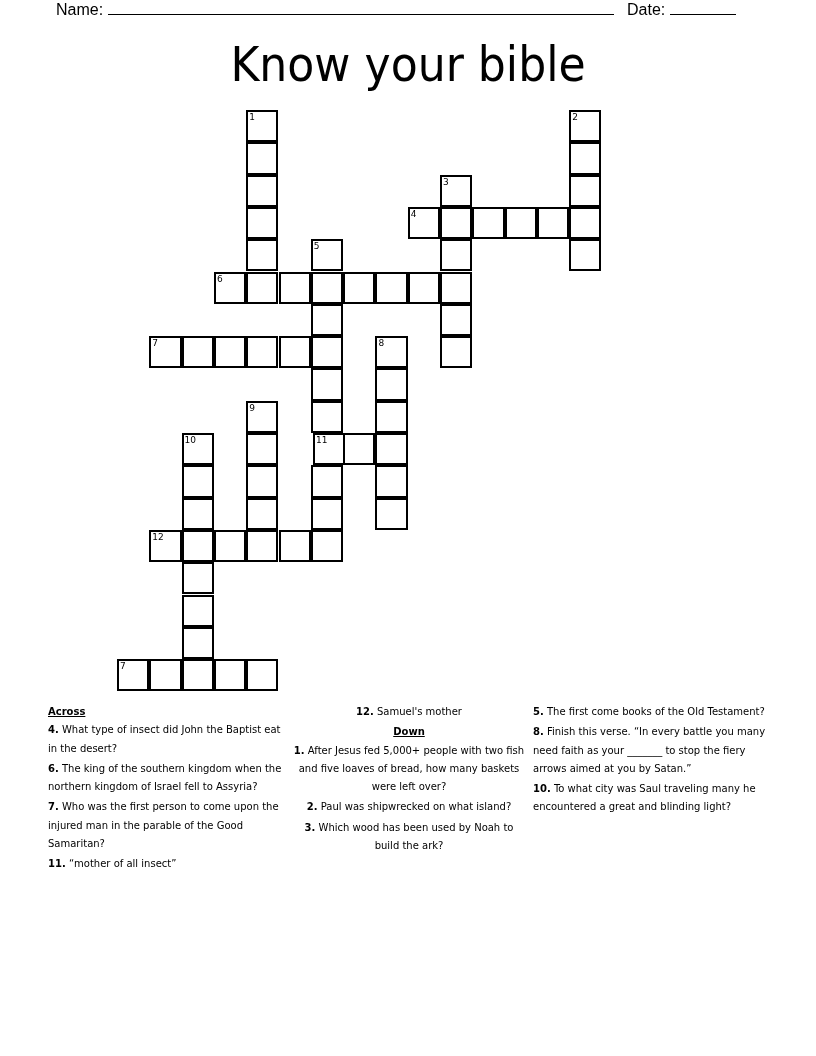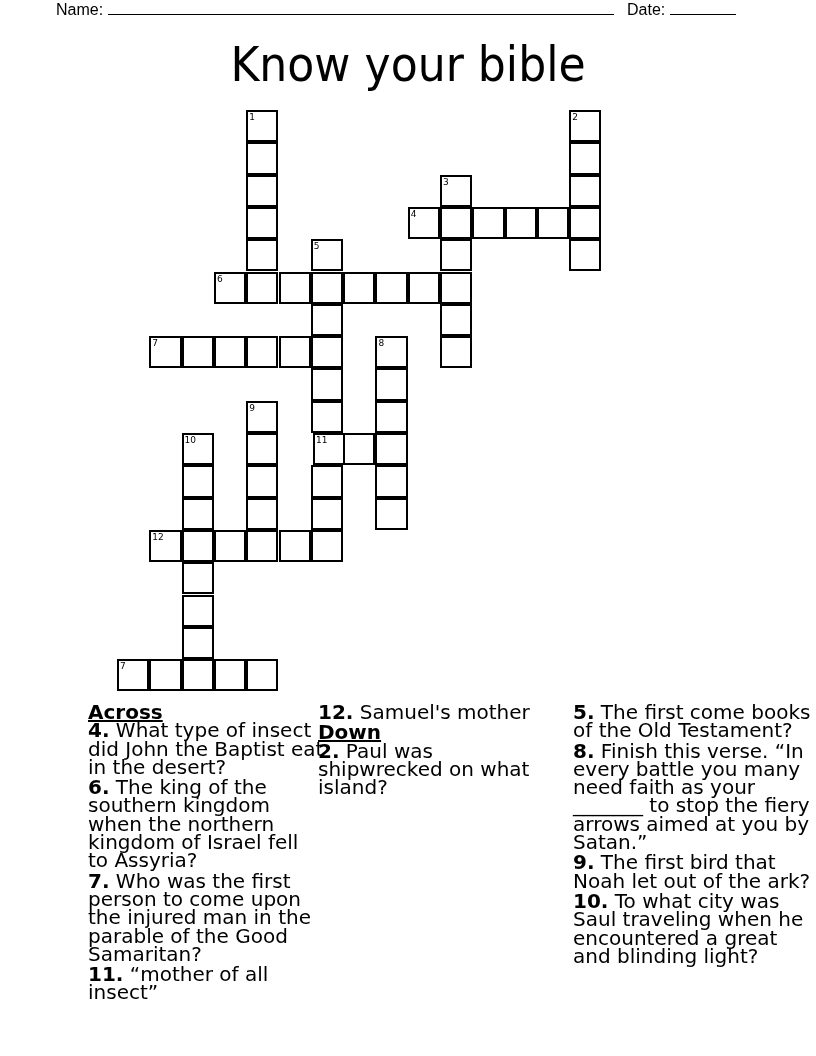"Across" .col { font-size: 20px -> 10px; margin-left: 40px -> none }
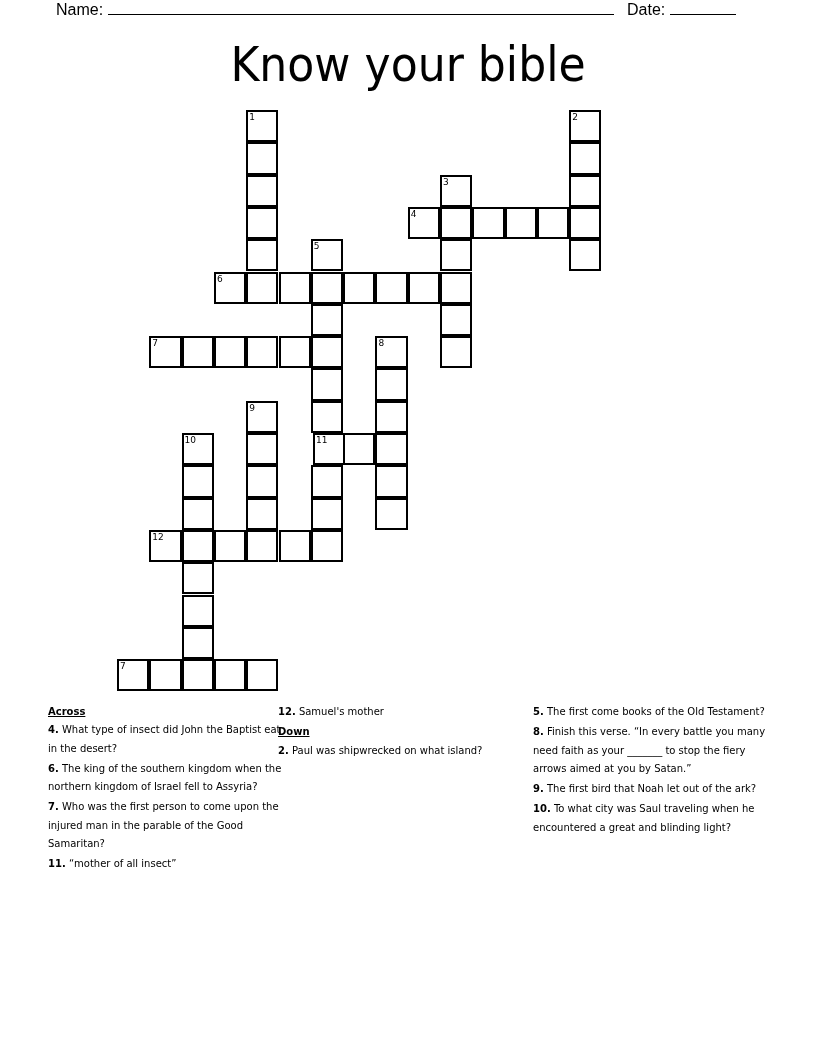"12. Samuel's mother" #col2 { left: 278px -> 291px; text-align: none -> center }
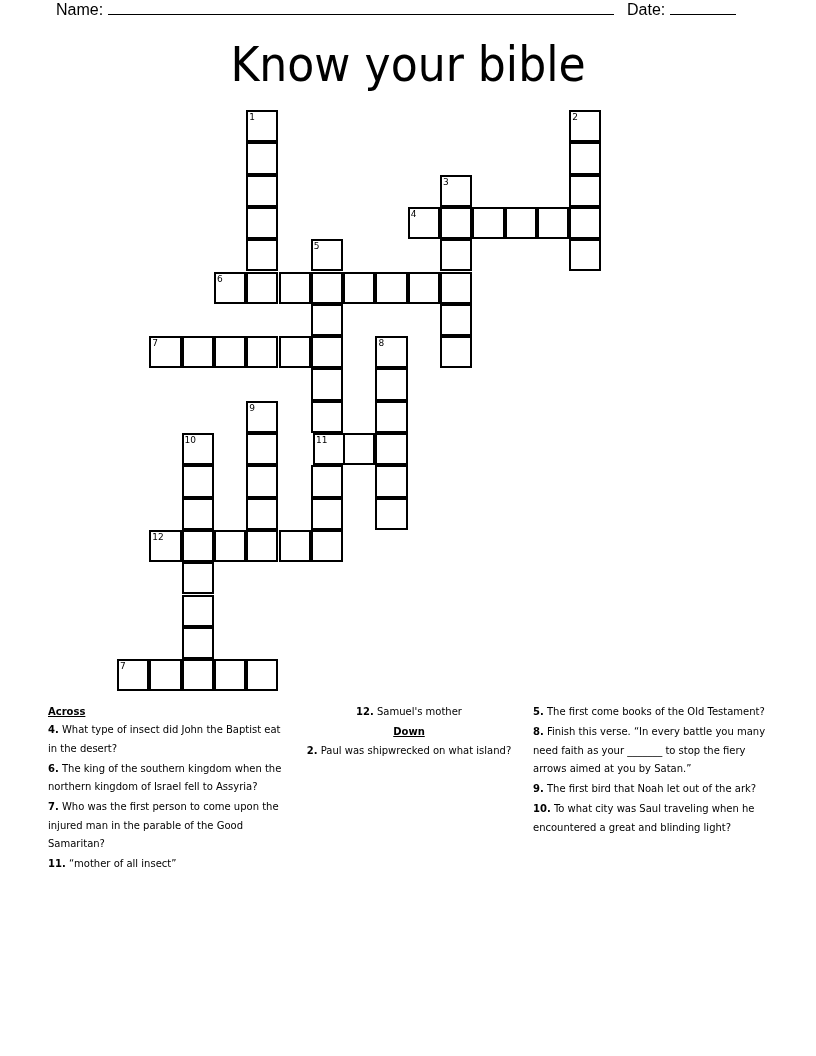"1. After Jesus fed 5,000+" div.clue { html: none -> <div><b>1.</b><span> After Jesus fed 5,000+ people with two fish and five loaves of bread, how many baskets were left over?</span></div> }
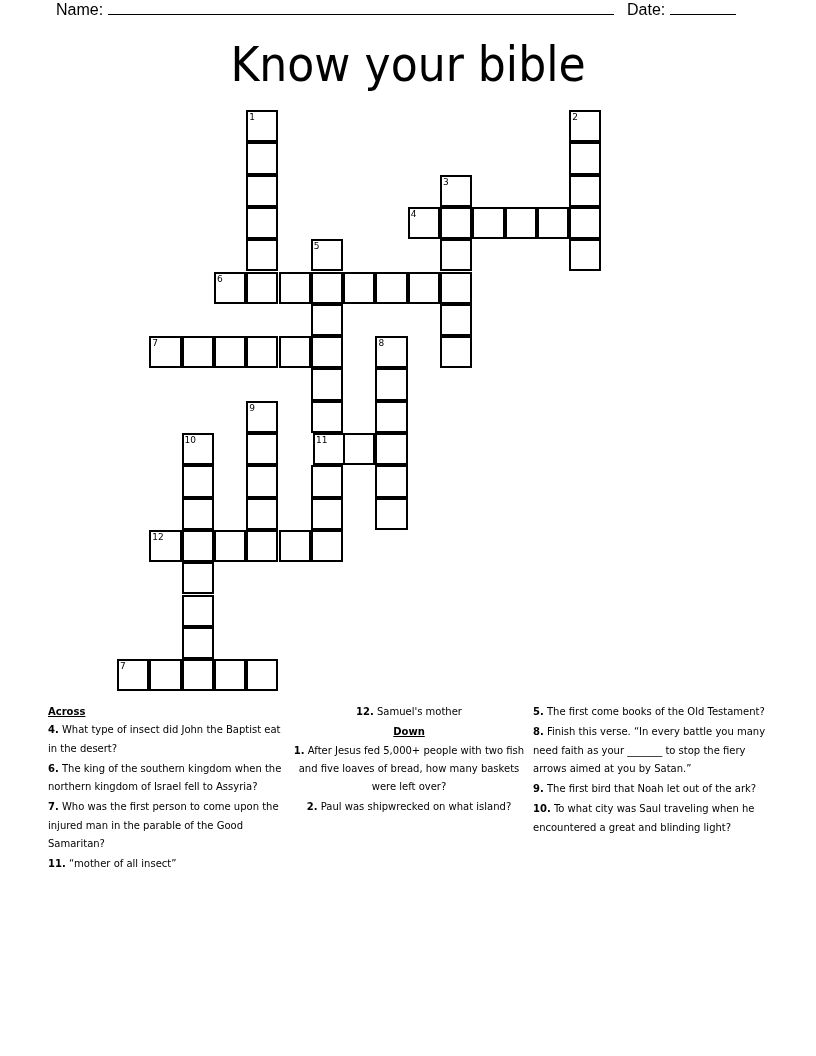"9. The first bird that" div.clue { html: <div><b>9.</b><span> The first bird that Noah let out of the ark?</span></div> -> none }
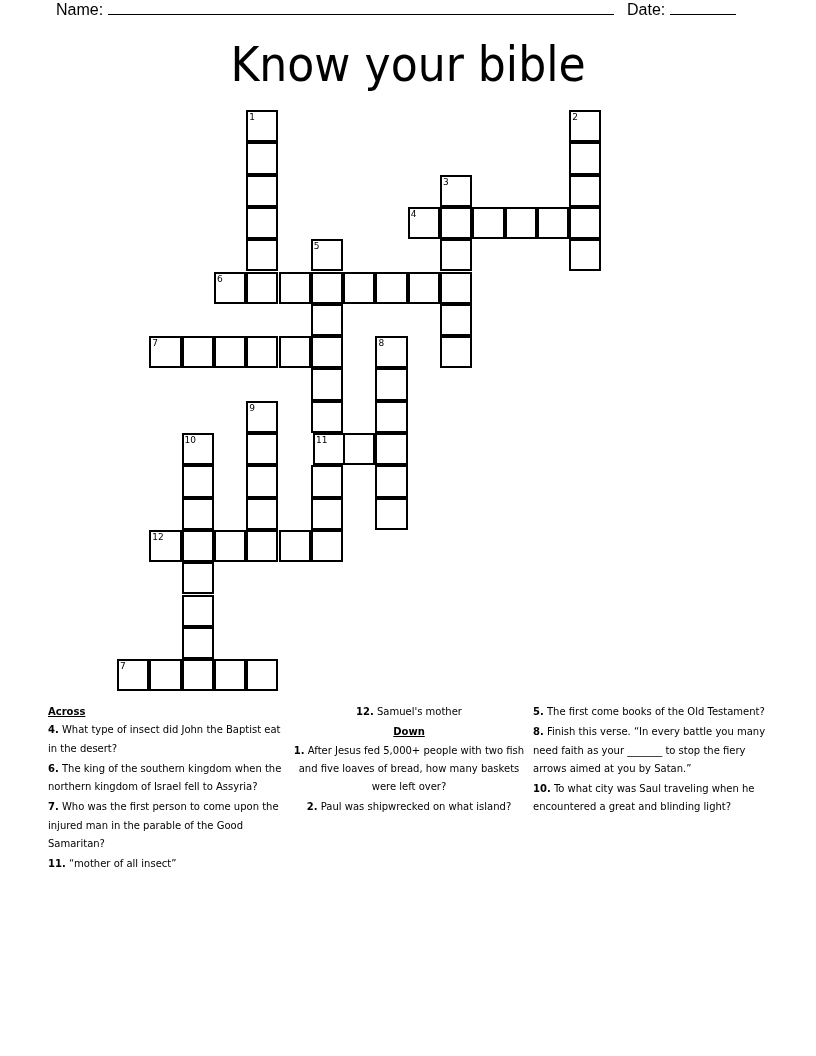"To what city was Saul" span { text: when -> many }
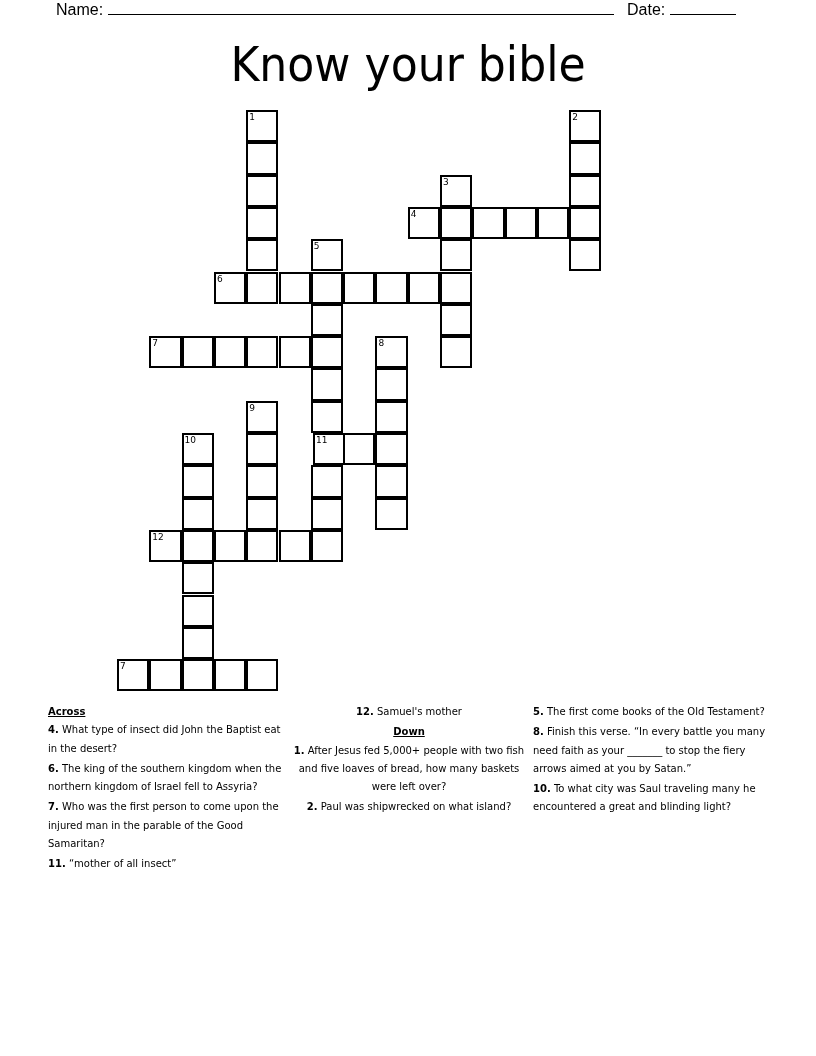"3. Which wood has been" div.clue { html: none -> <div><b>3.</b><span> Which wood has been used by Noah to build the ark?</span></div> }
